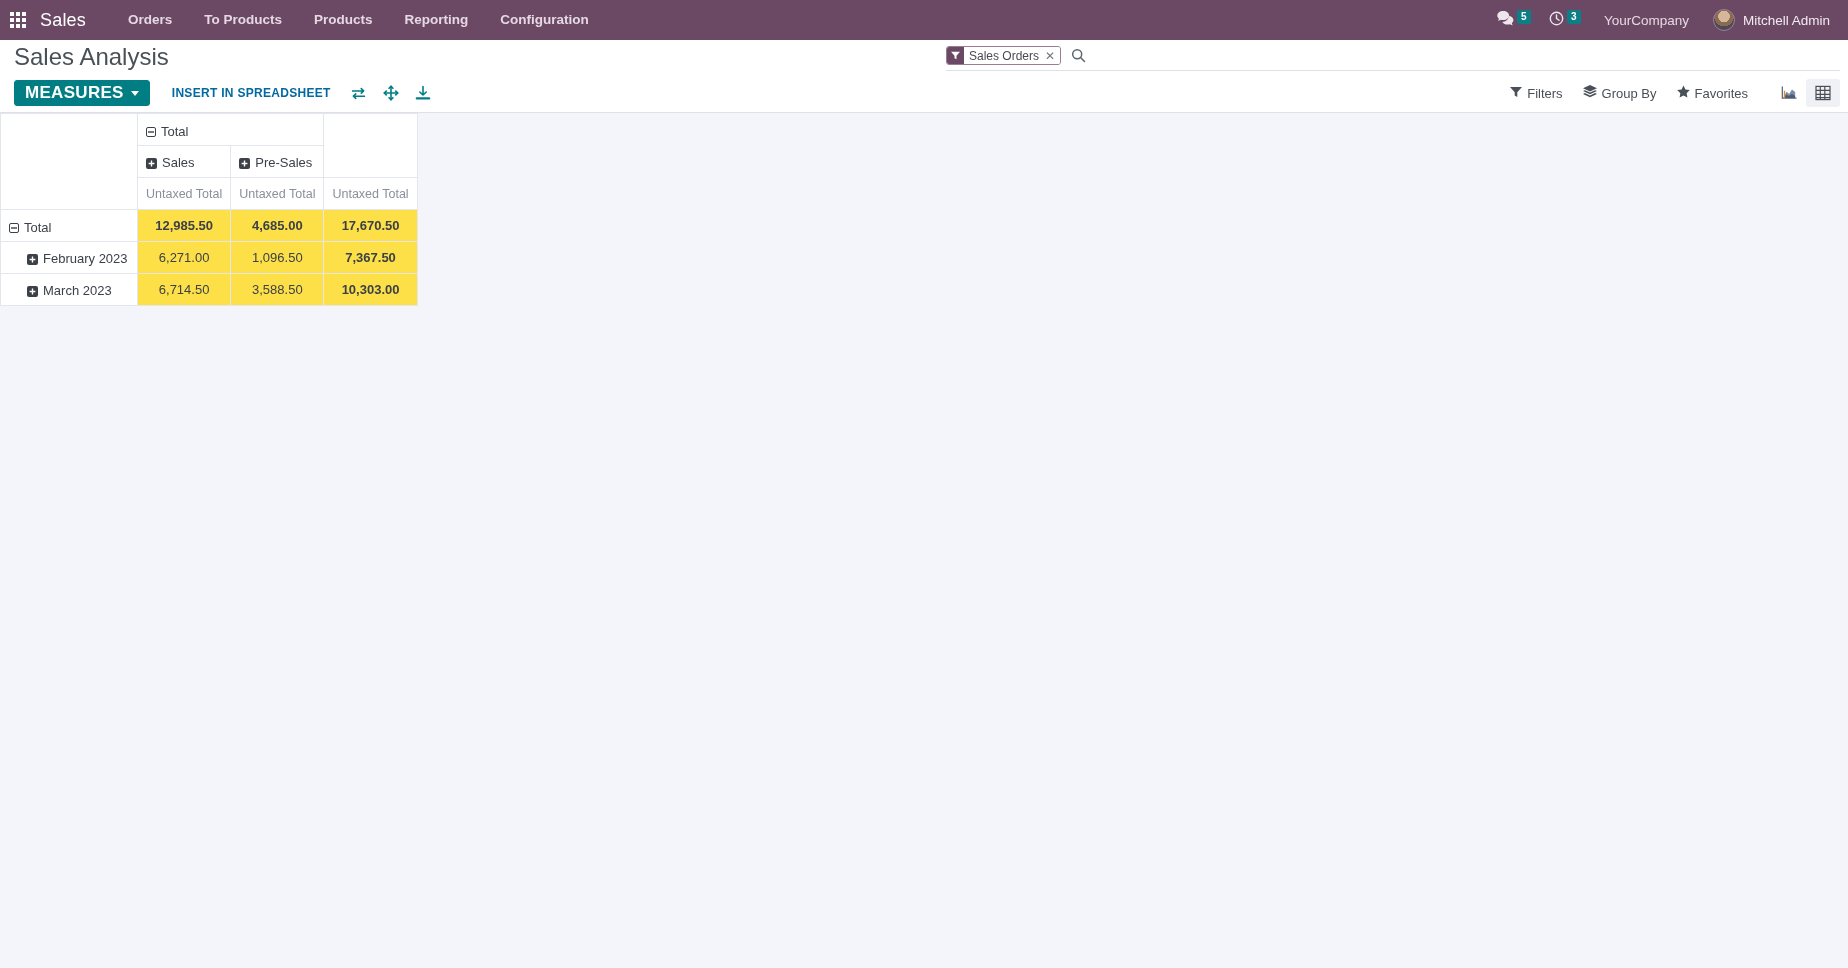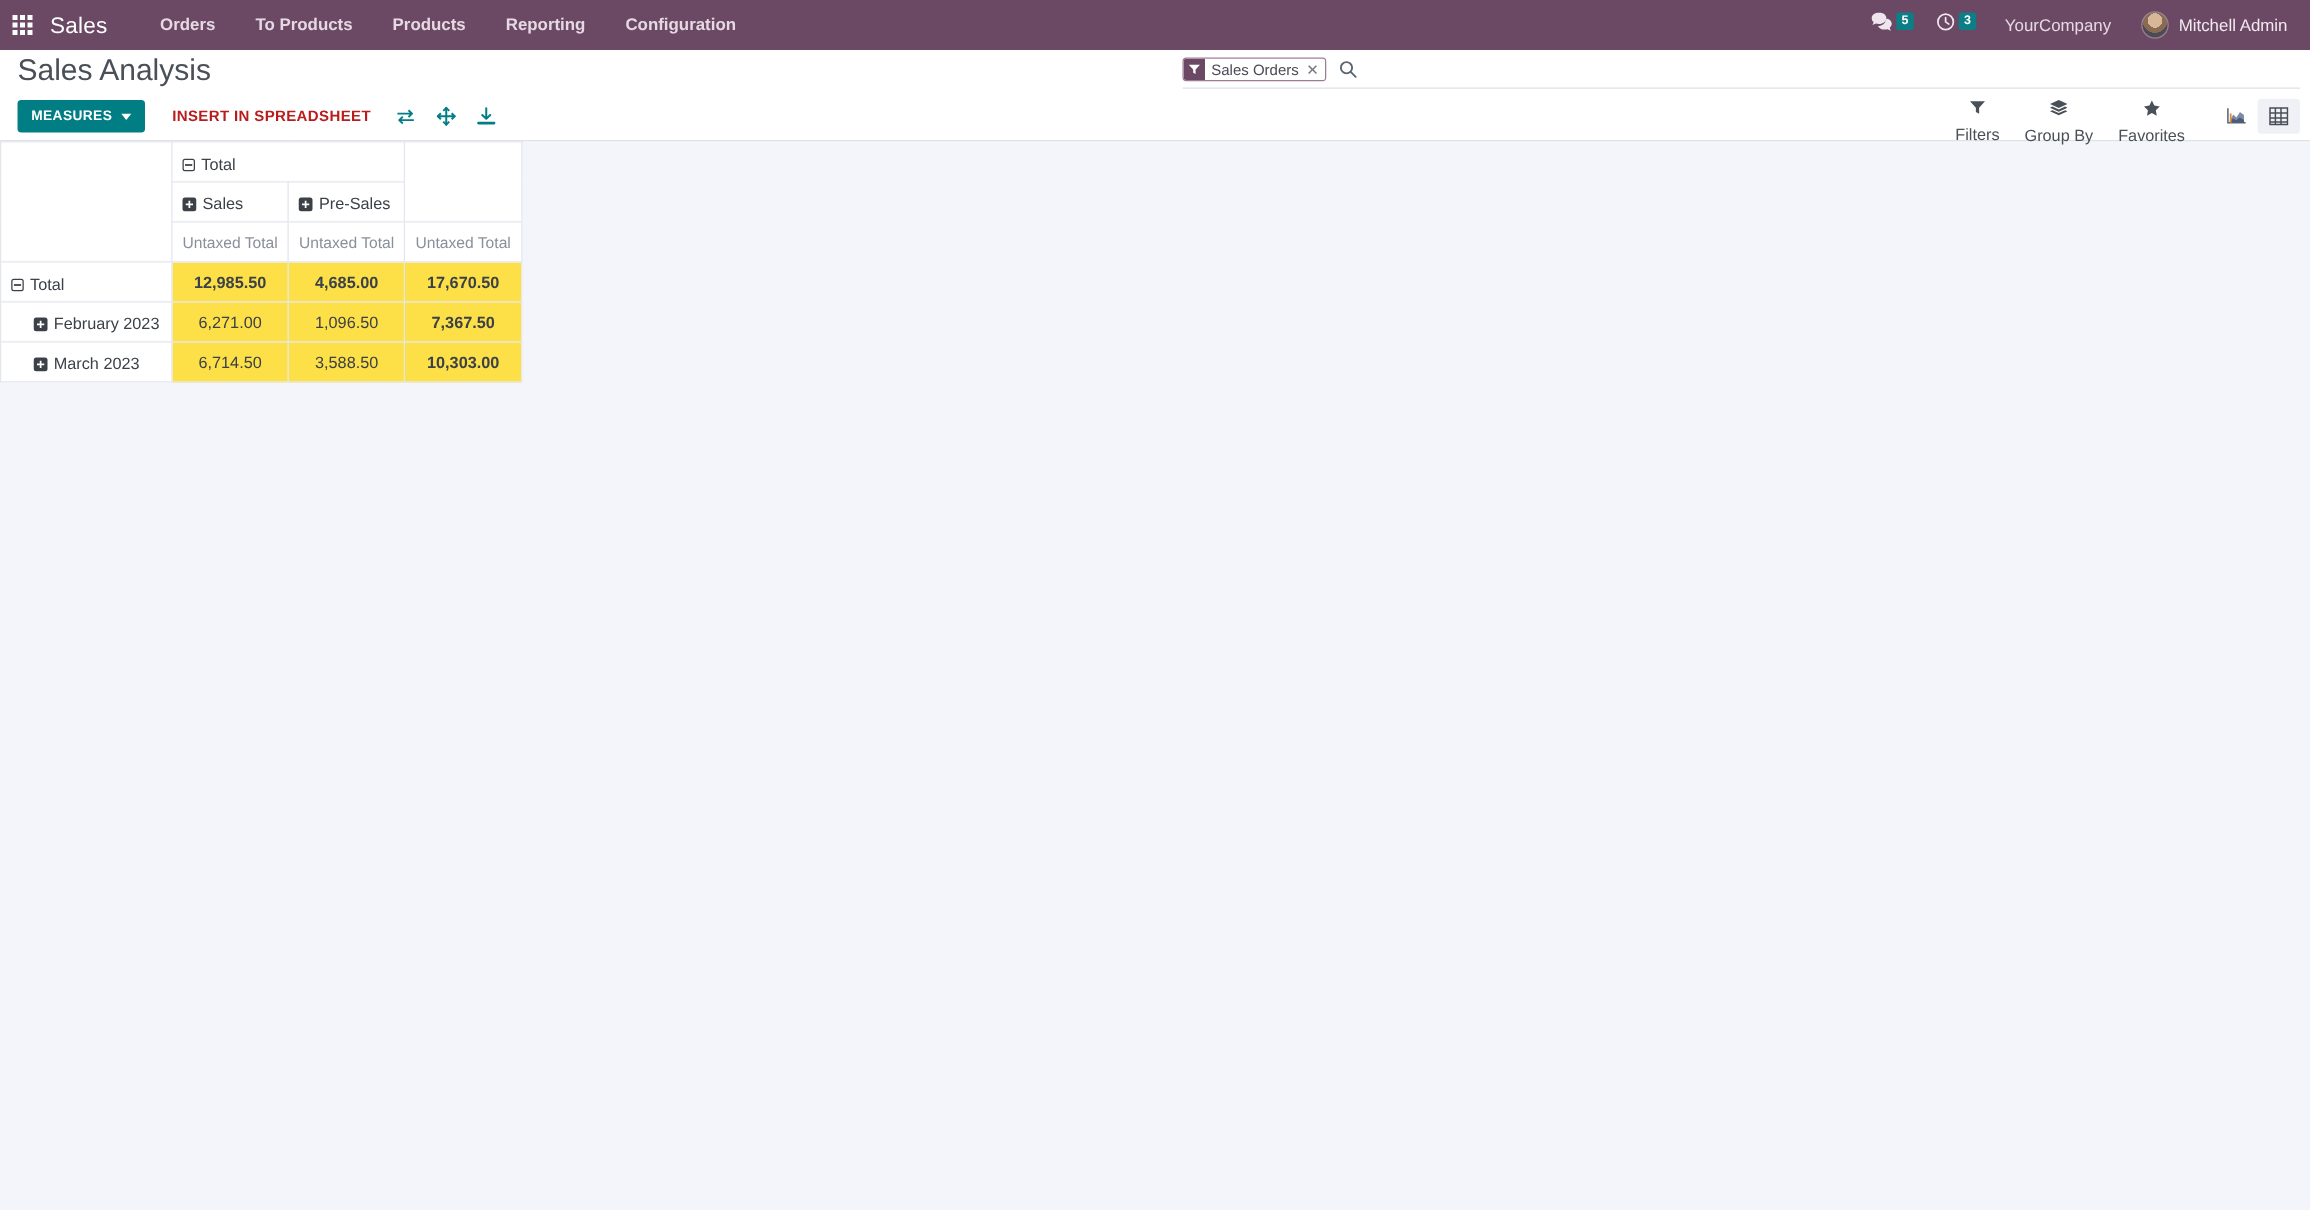"MEASURES" .btn-measures { font-size: 11px -> 17px }
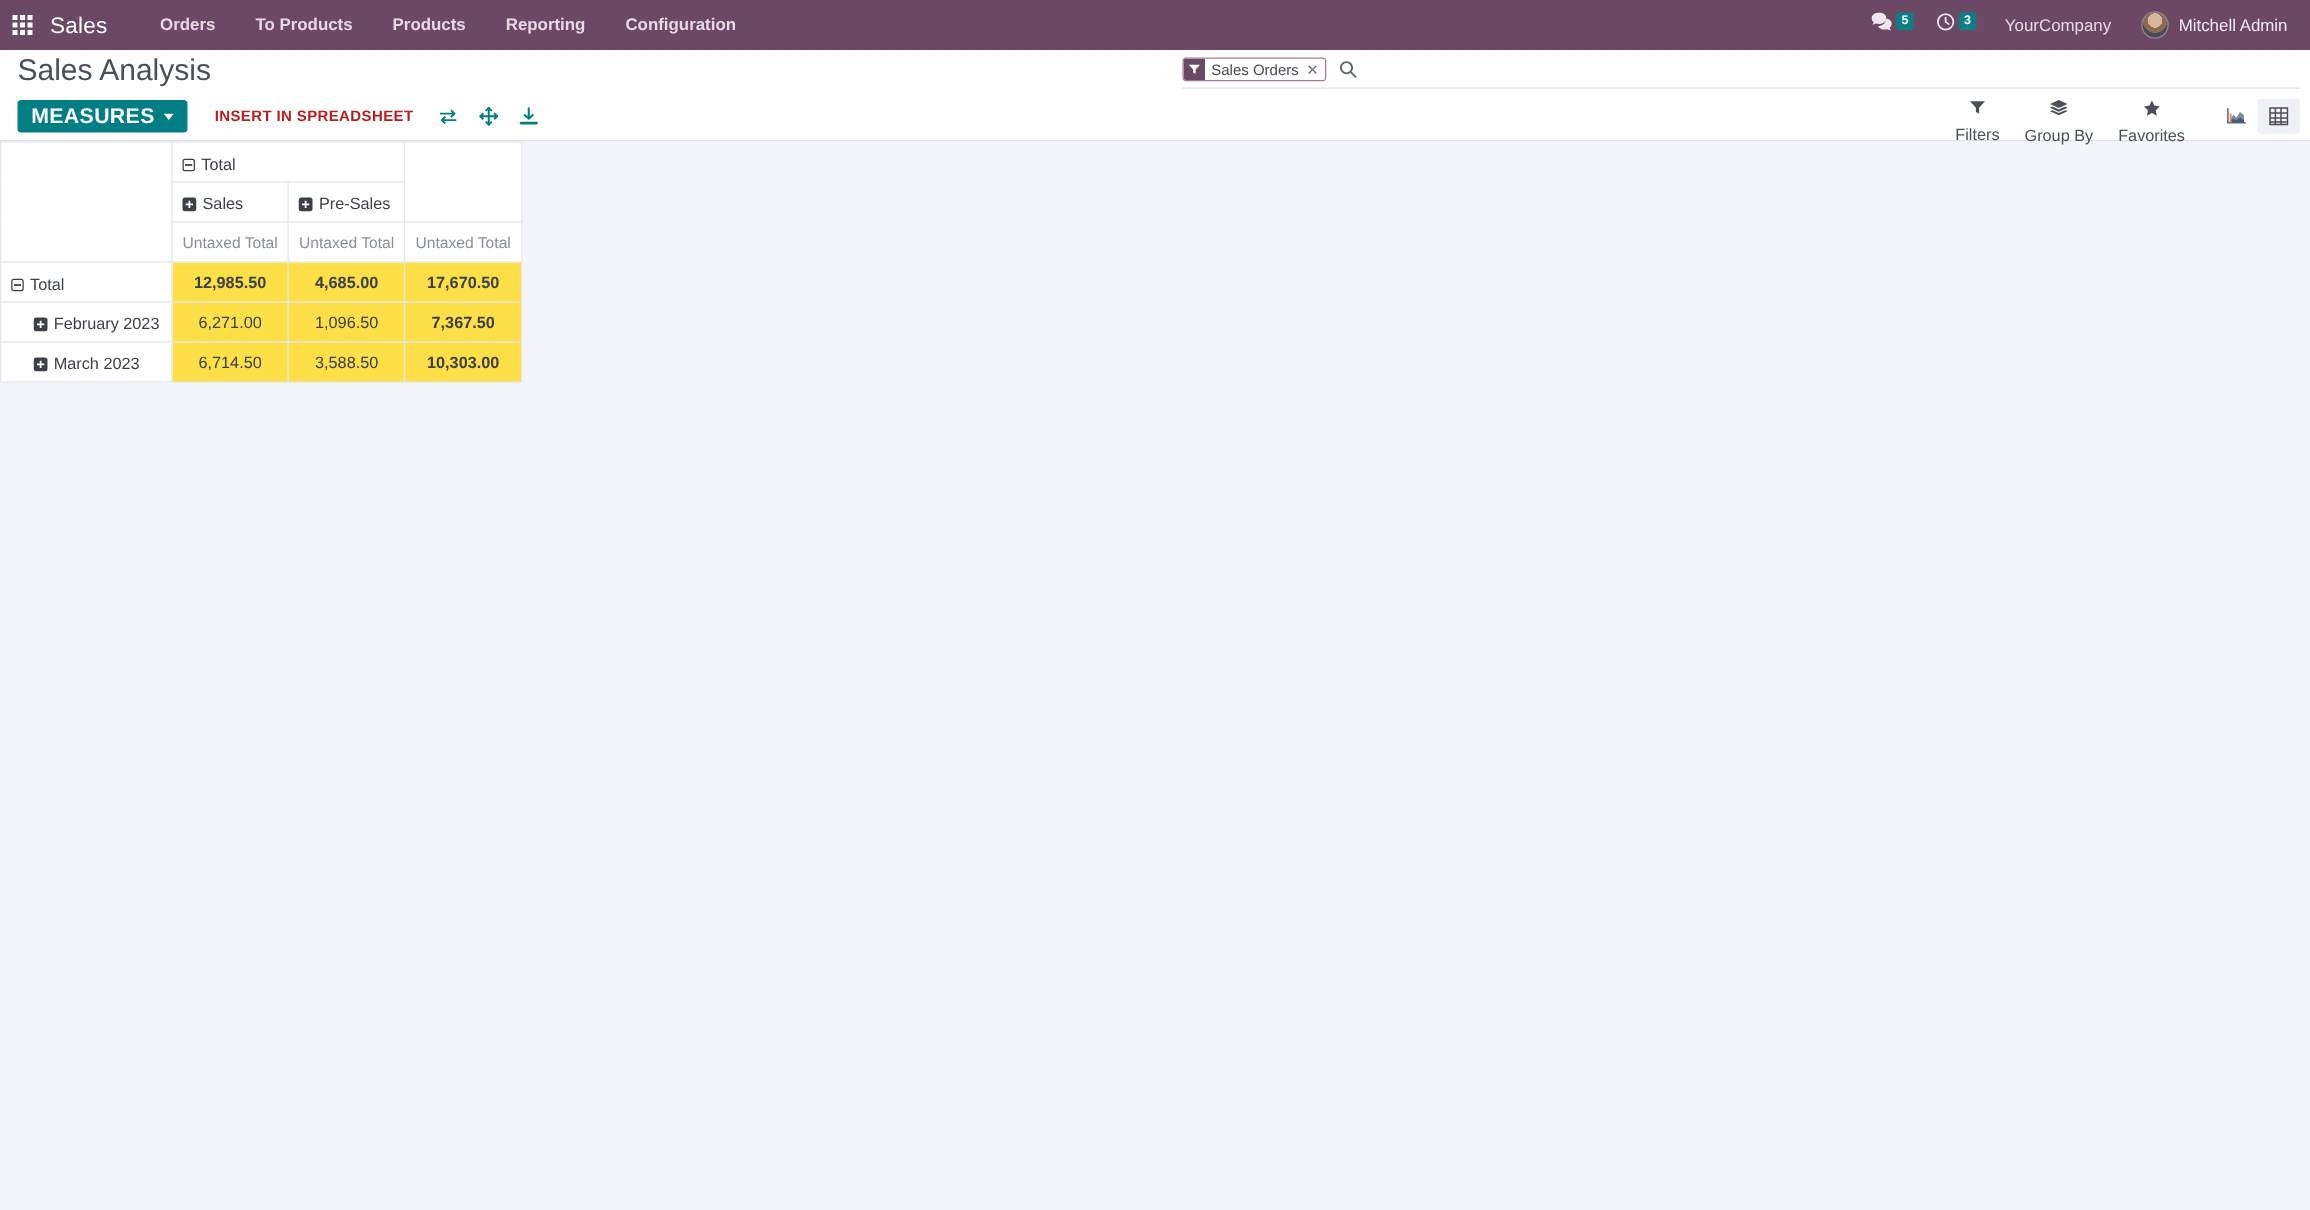"INSERT IN SPREADSHEET" .btn-link { color: #b91c1c -> #0369a1 }
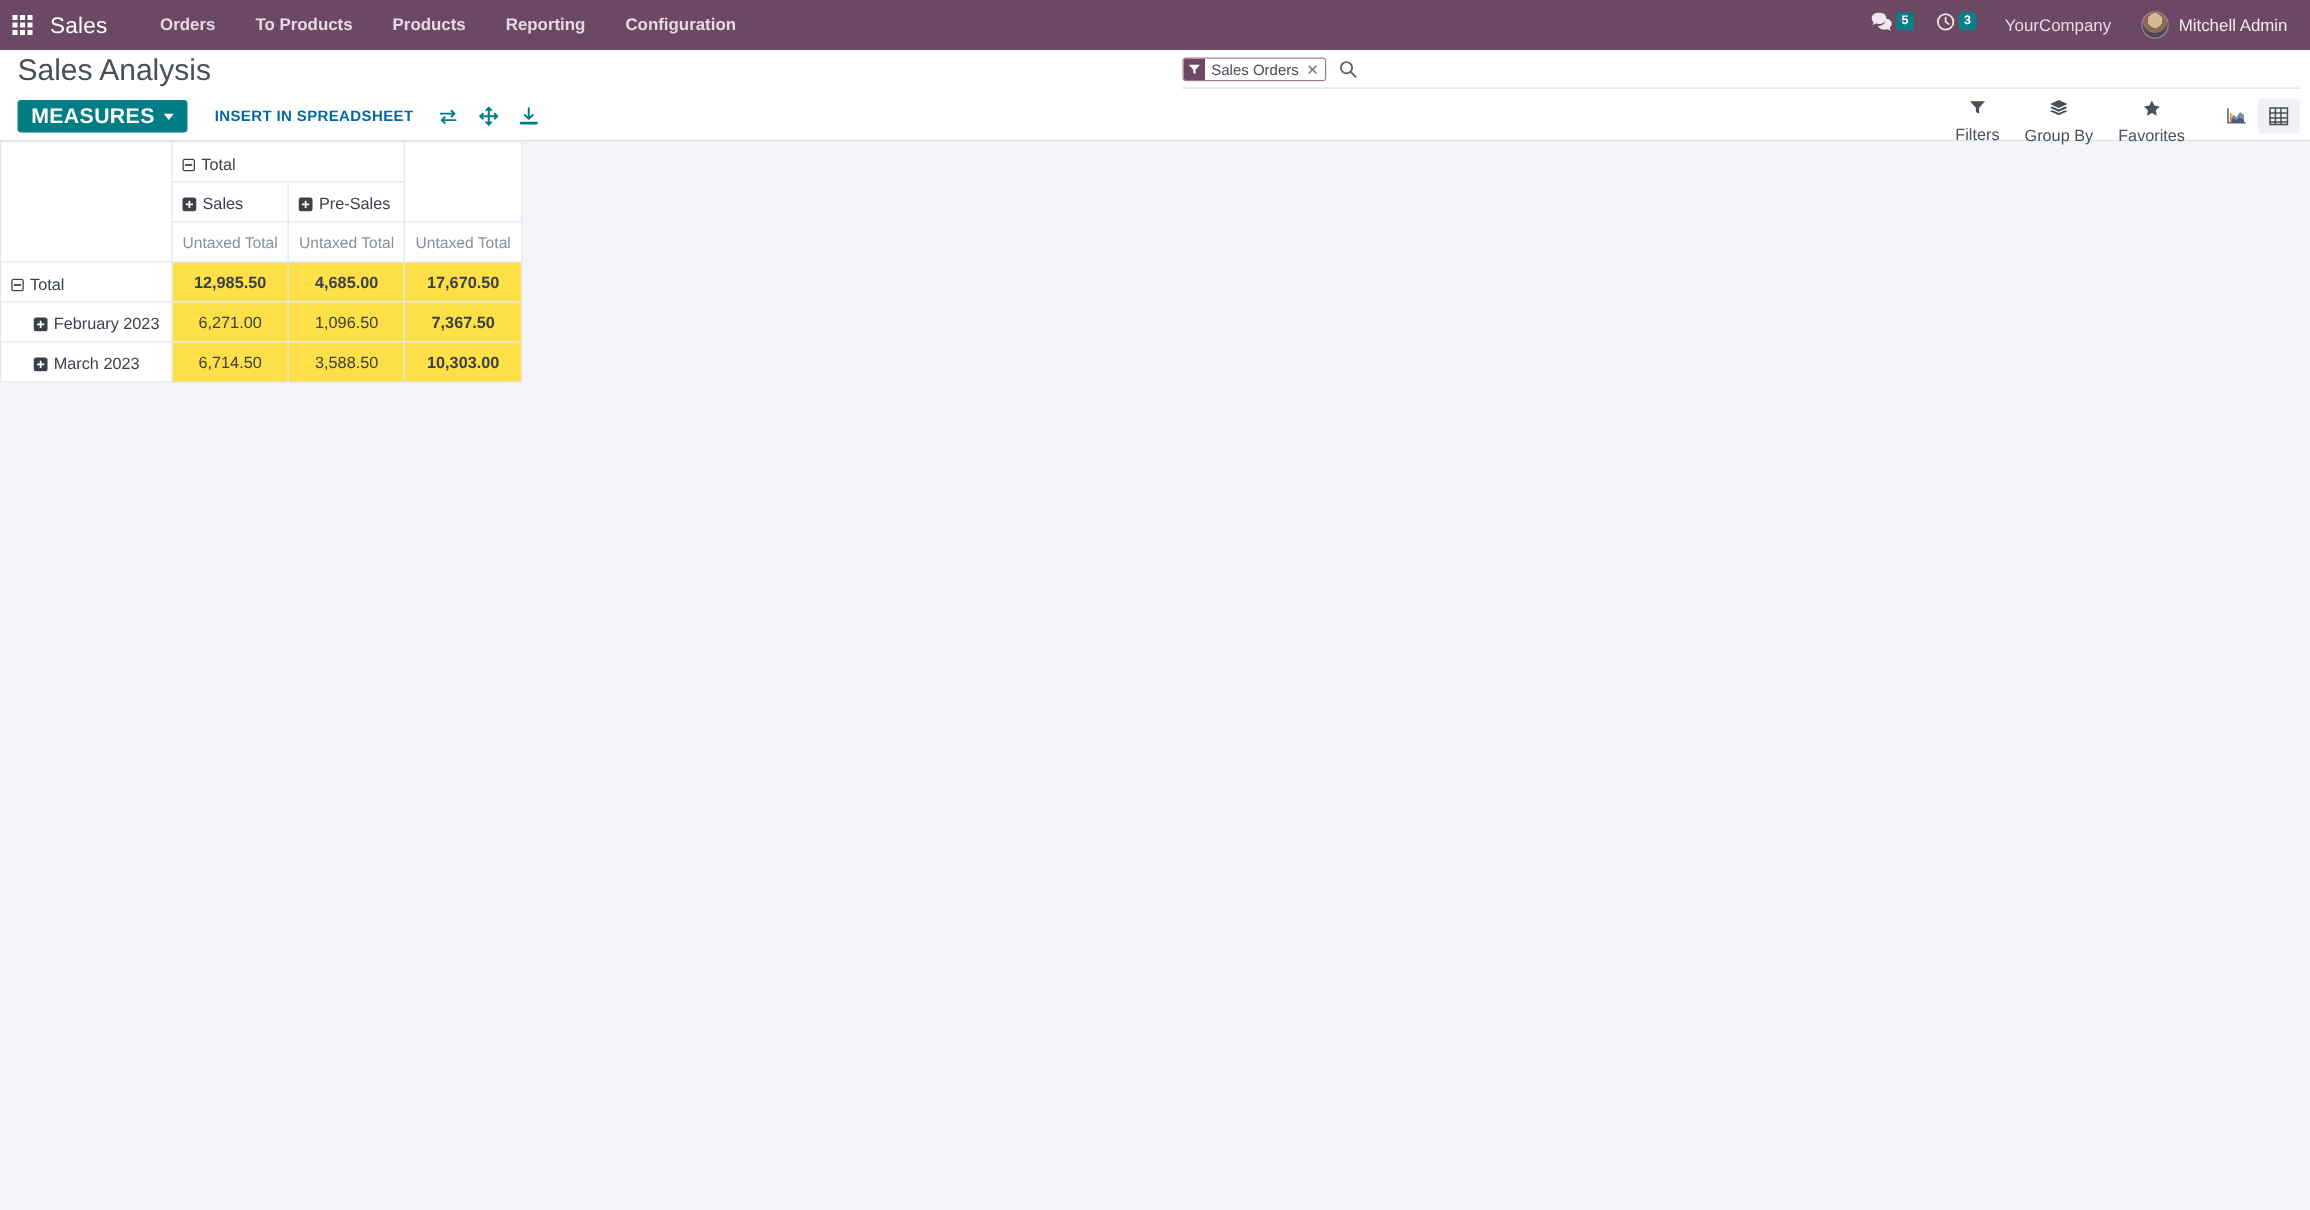"Filters" .dropdown-toggle { flex-direction: column -> none }
